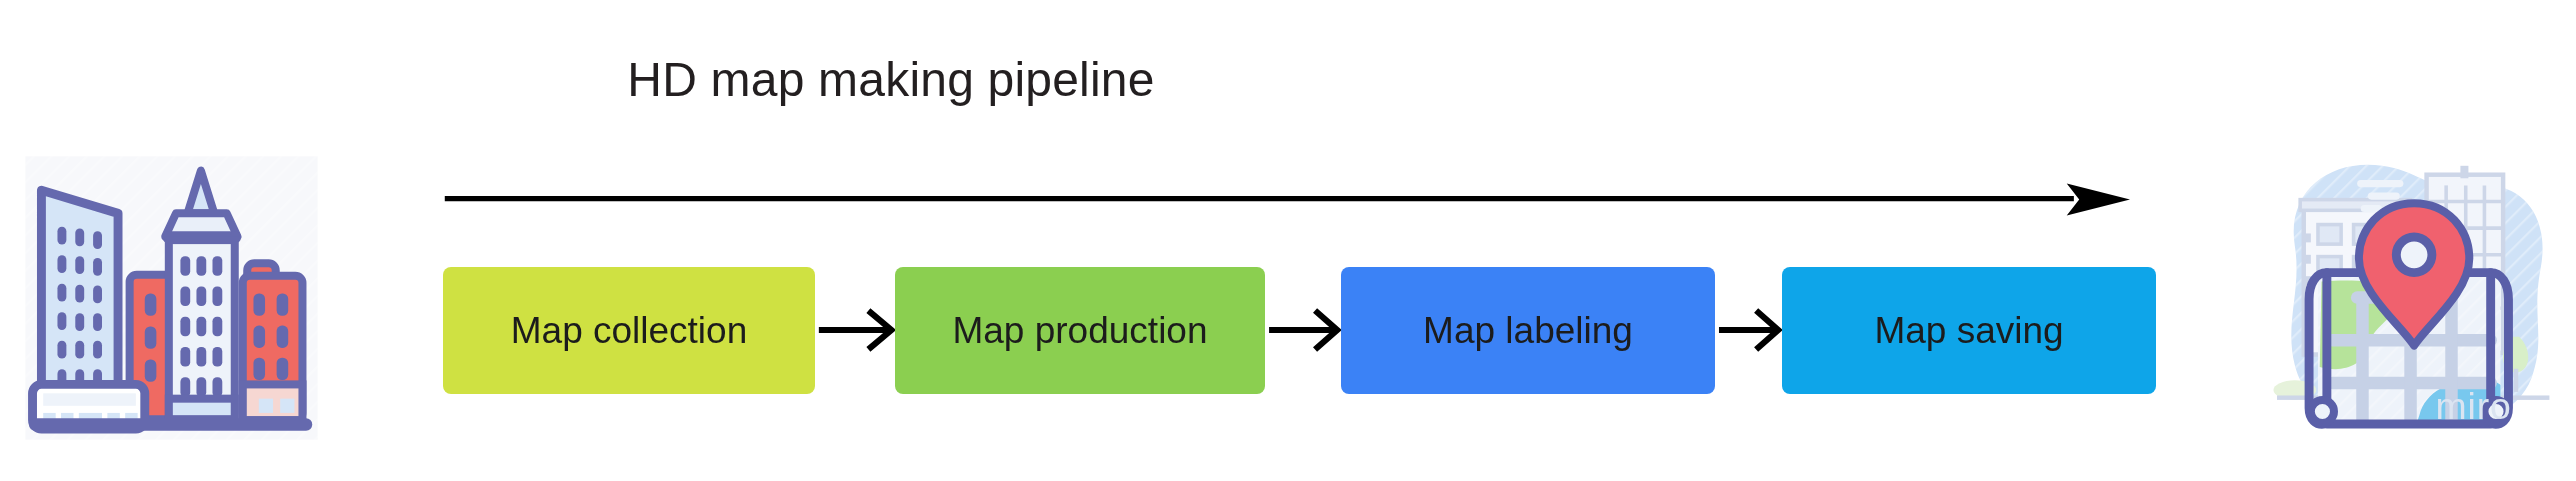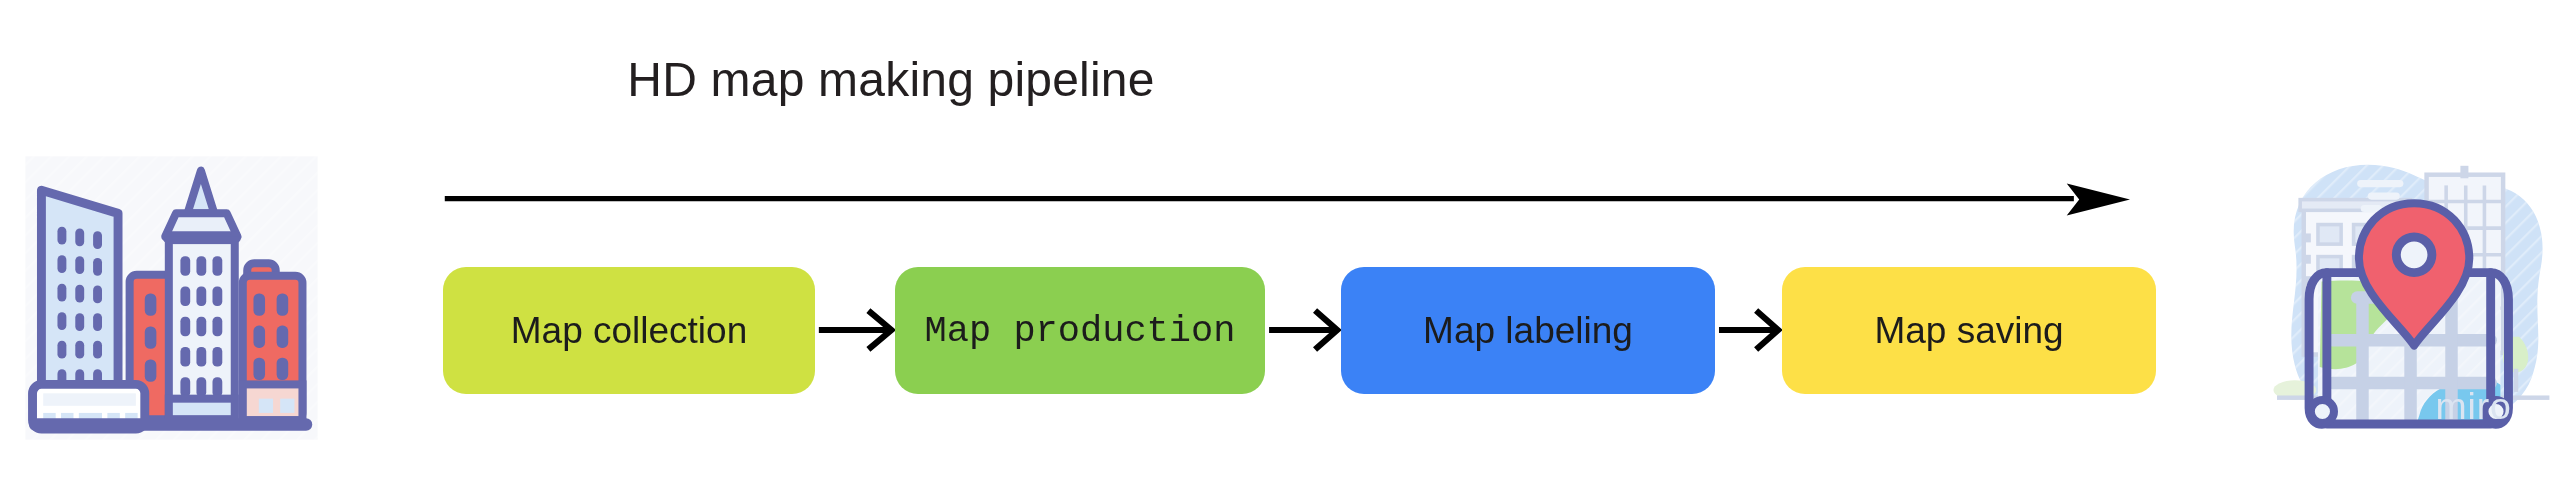"Map collection" .stage-box { border-radius: 23px -> 8px }
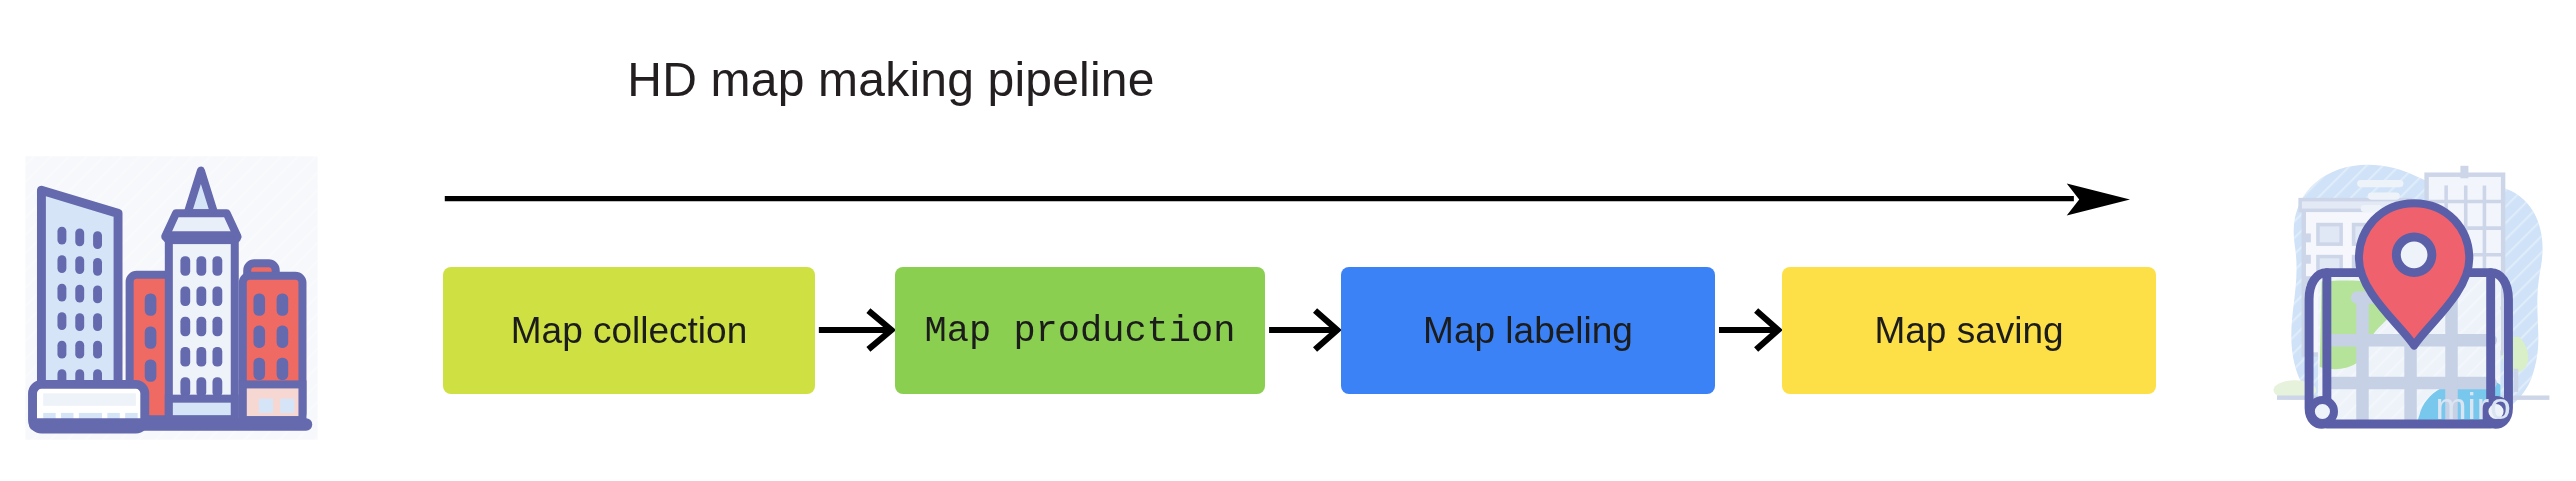"Map production" #stage-1 { font-family: Liberation Mono, monospace -> none }
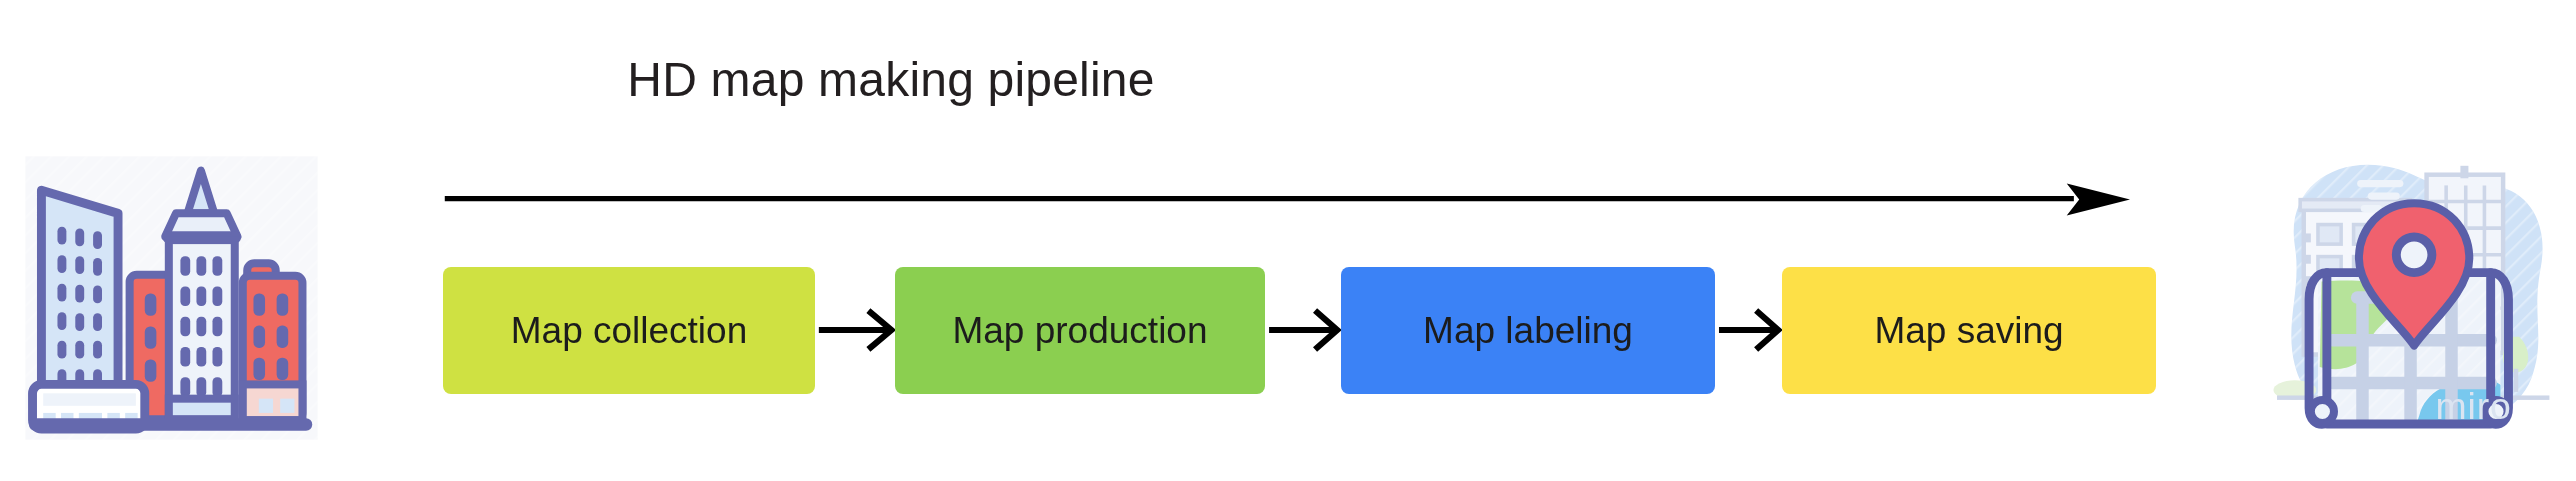"Map saving" div.stage-box { background: #fde047 -> #0ea5e9 }
